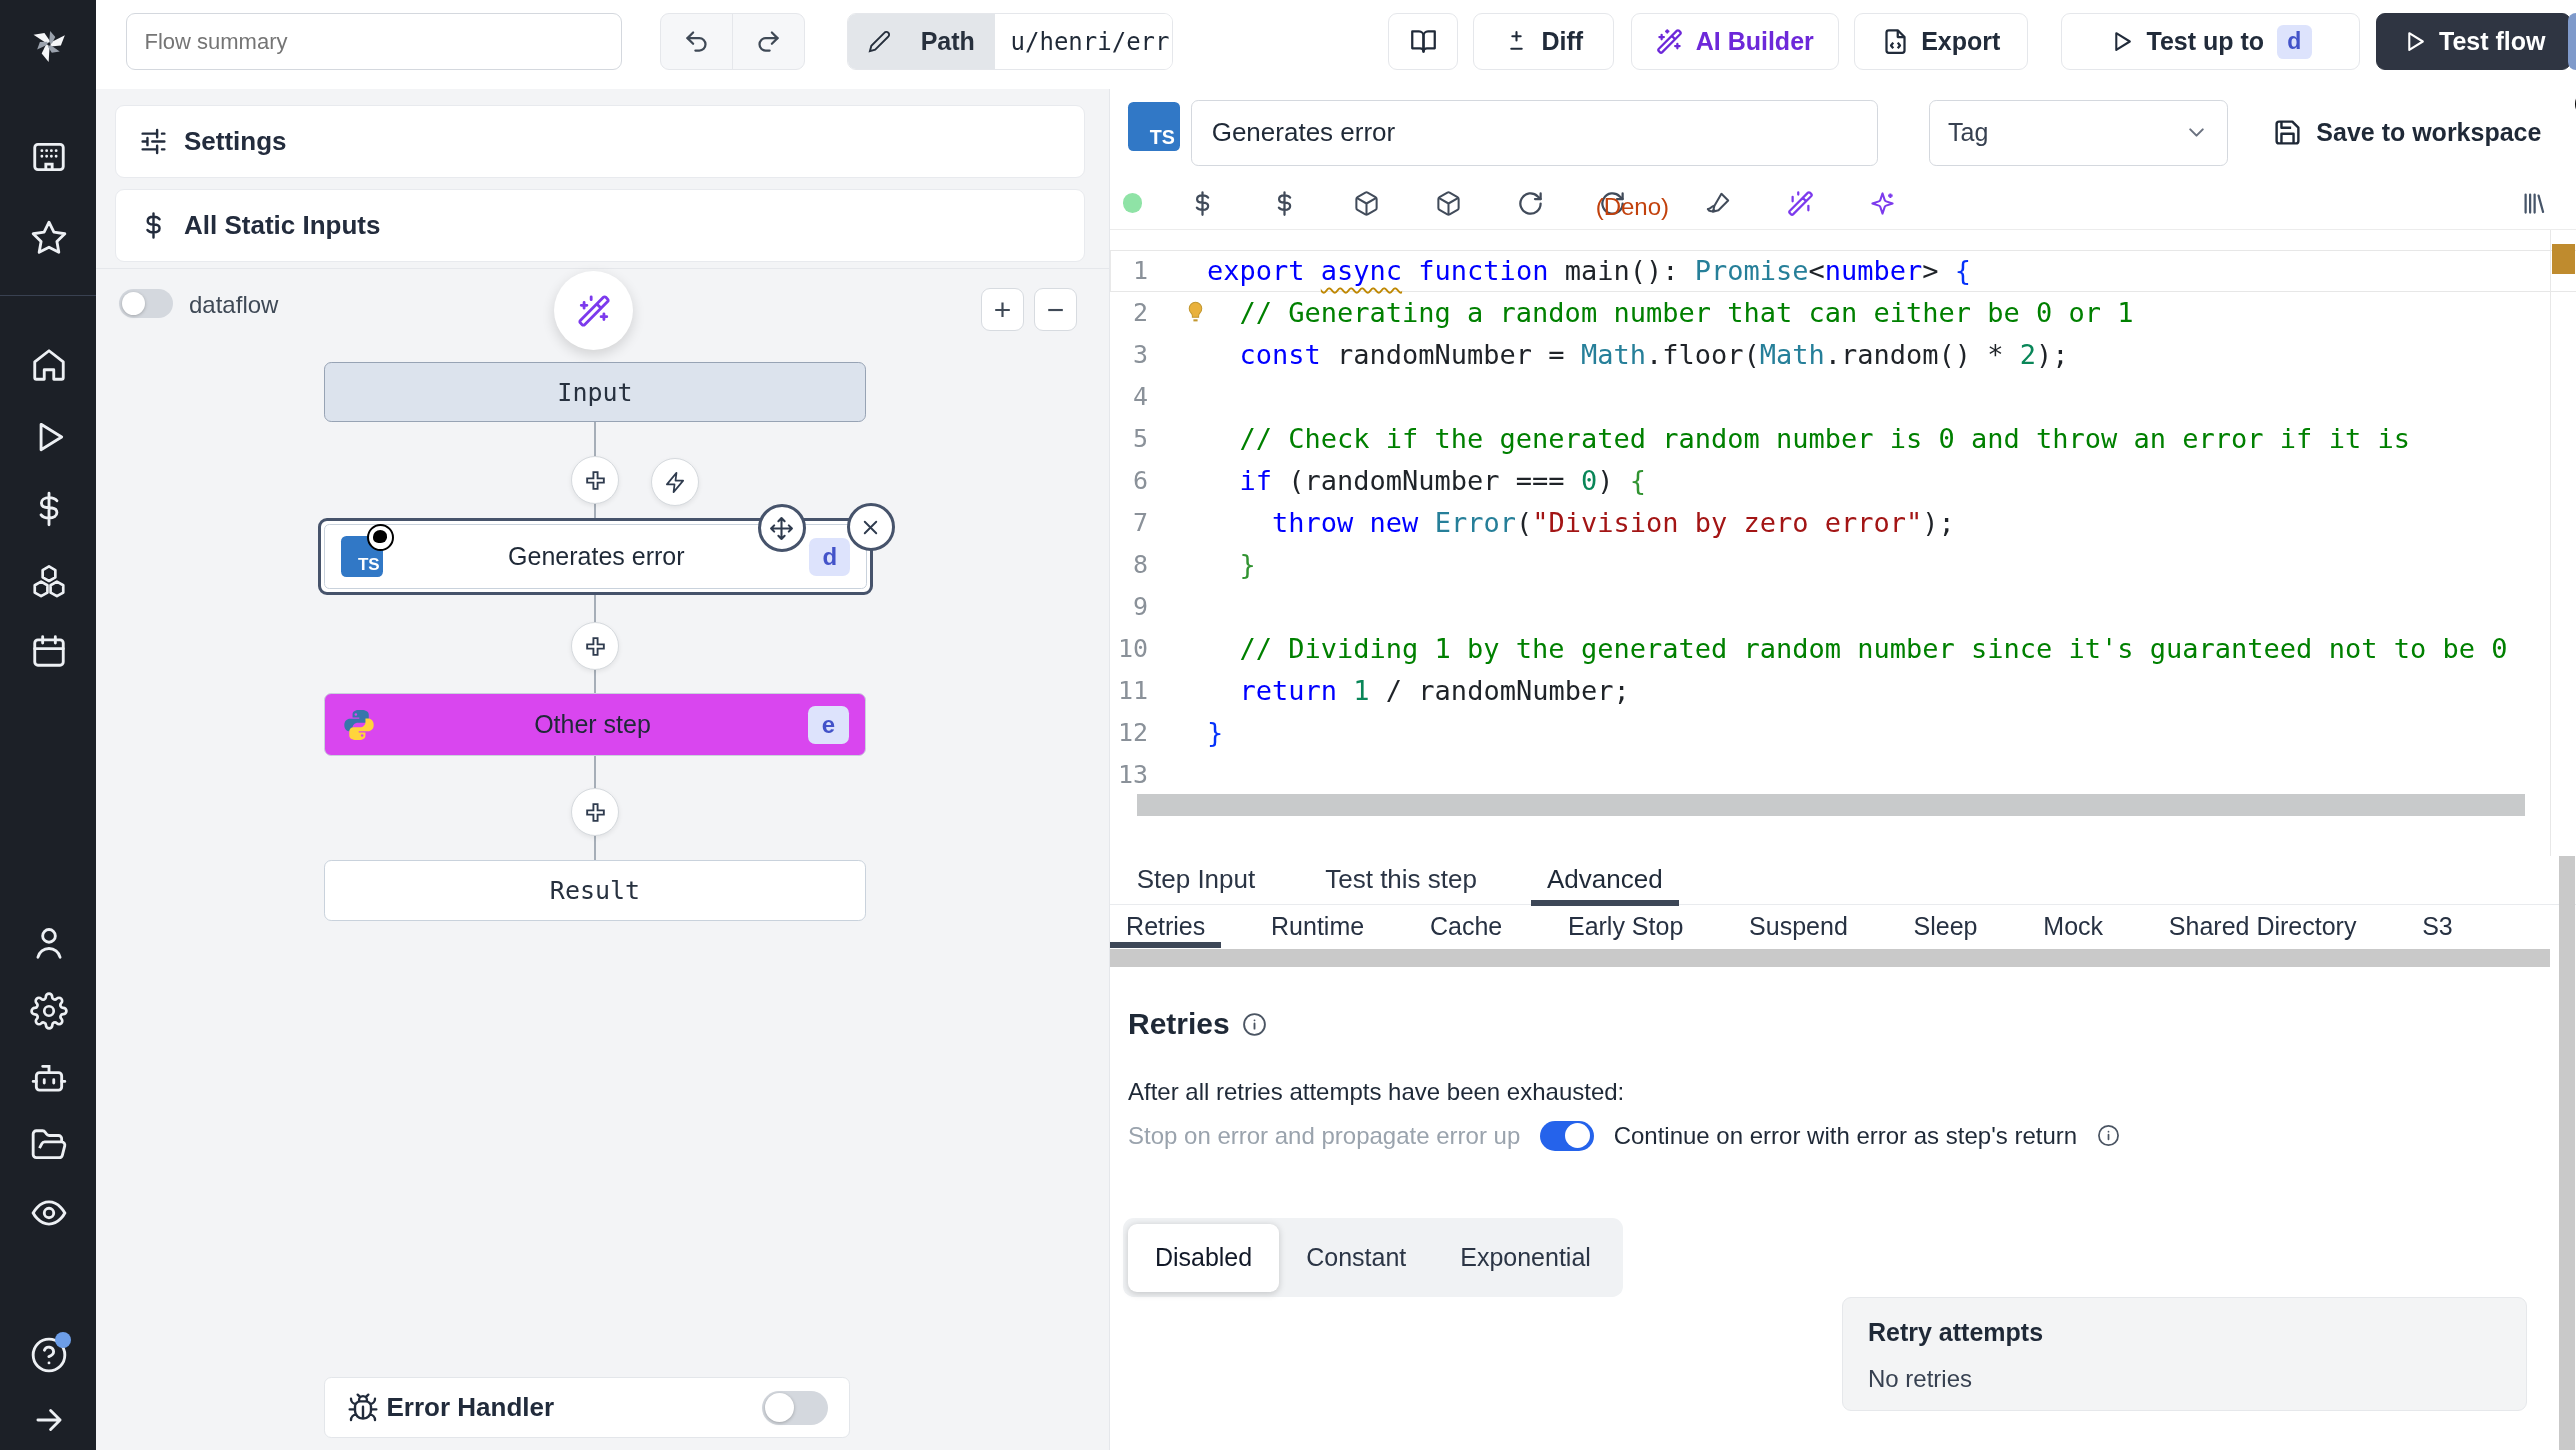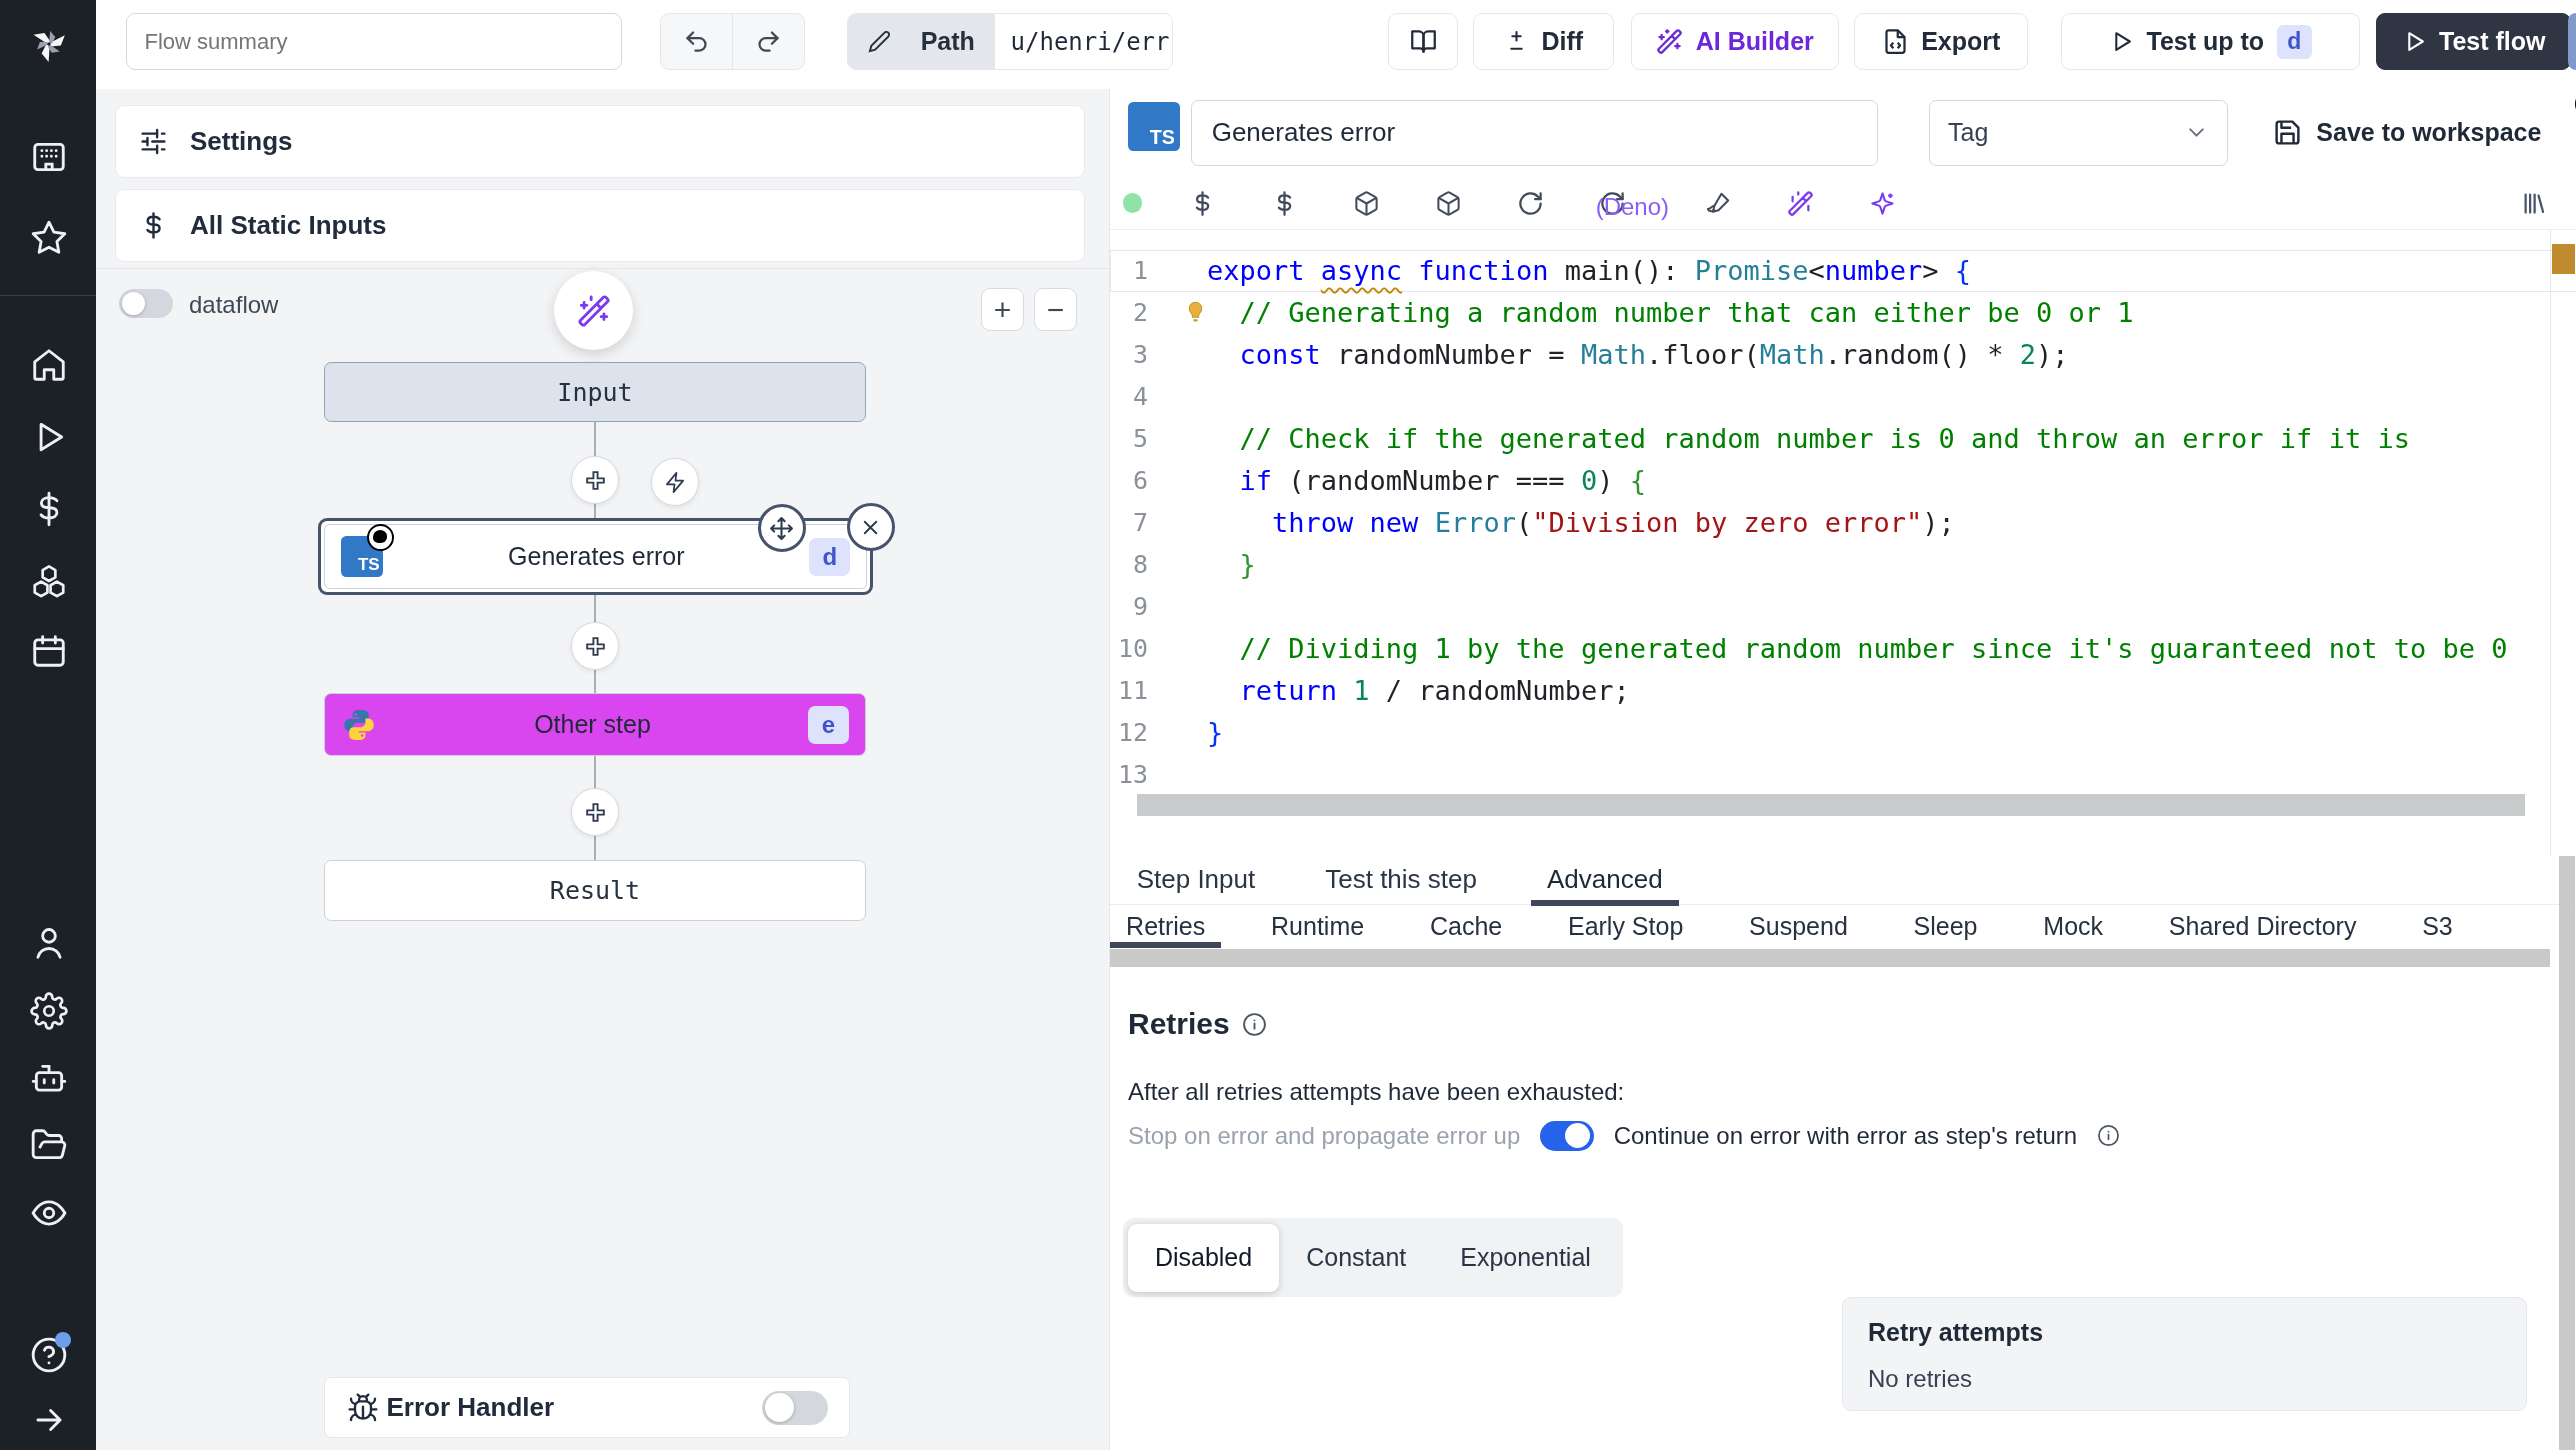"Settings" .fcard { gap: 22px -> 16px }
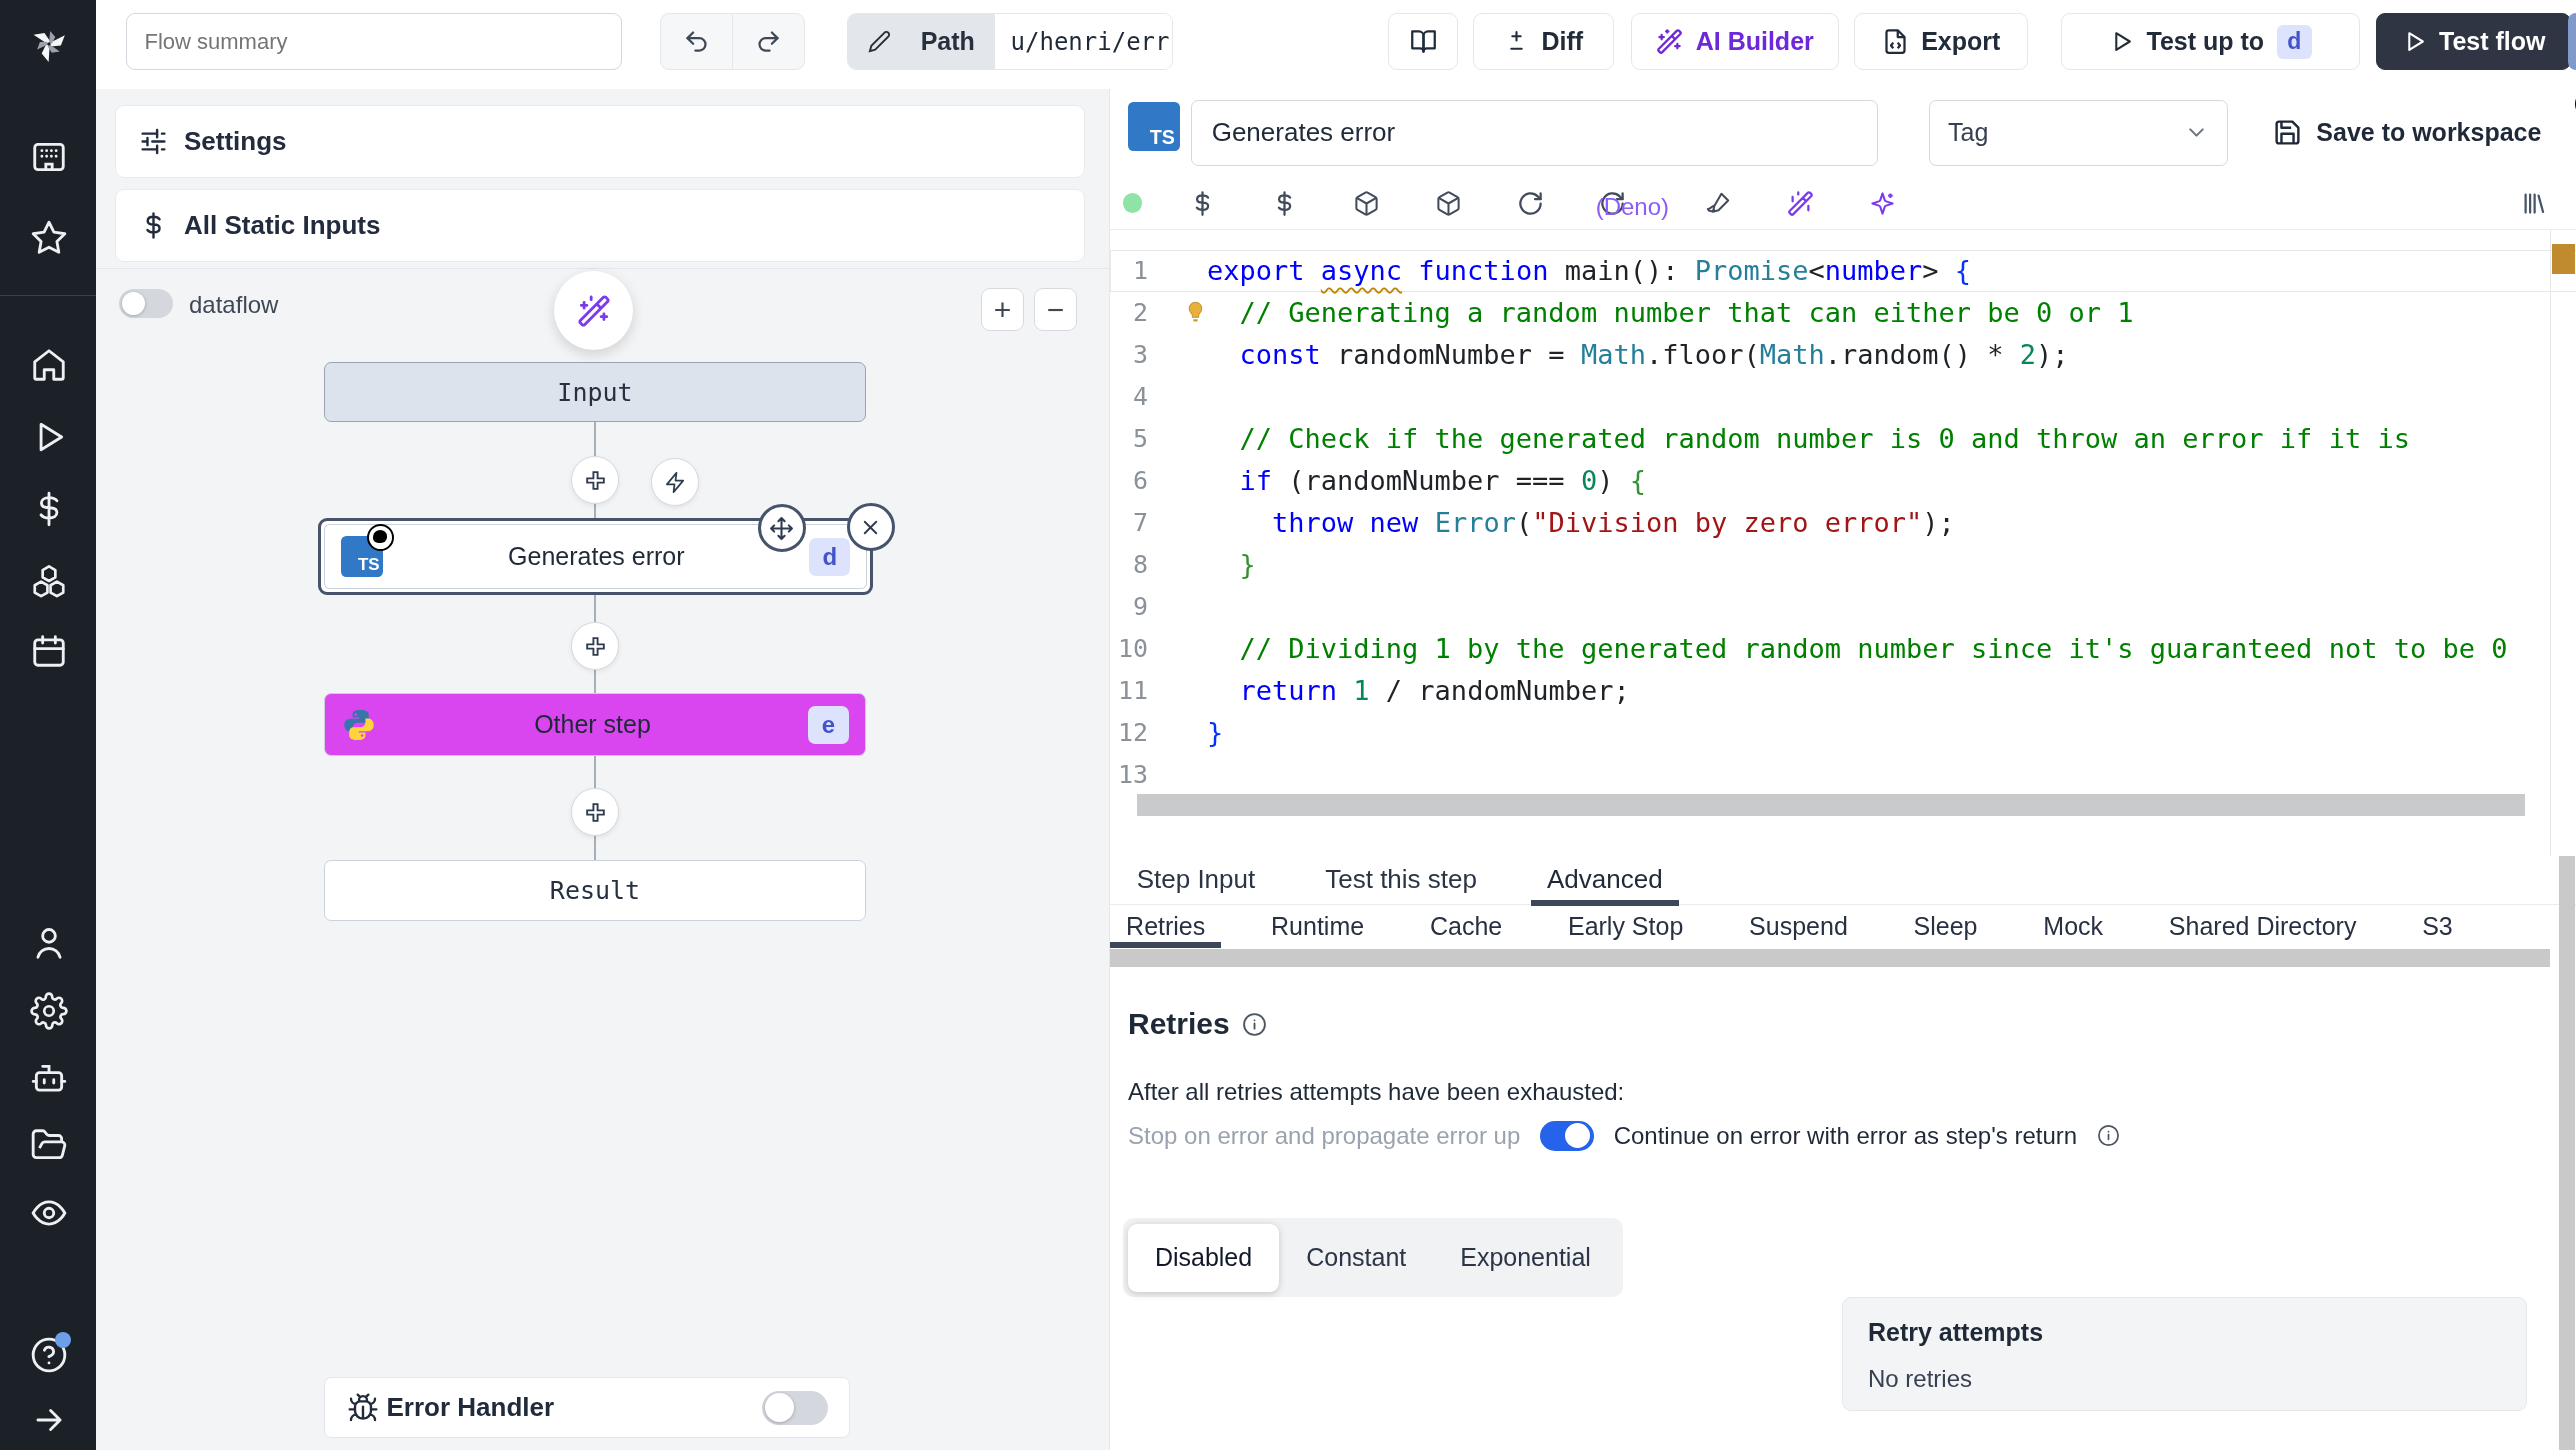"(Deno)" #deno-label { color: #8b5cf6 -> #c2410c }
